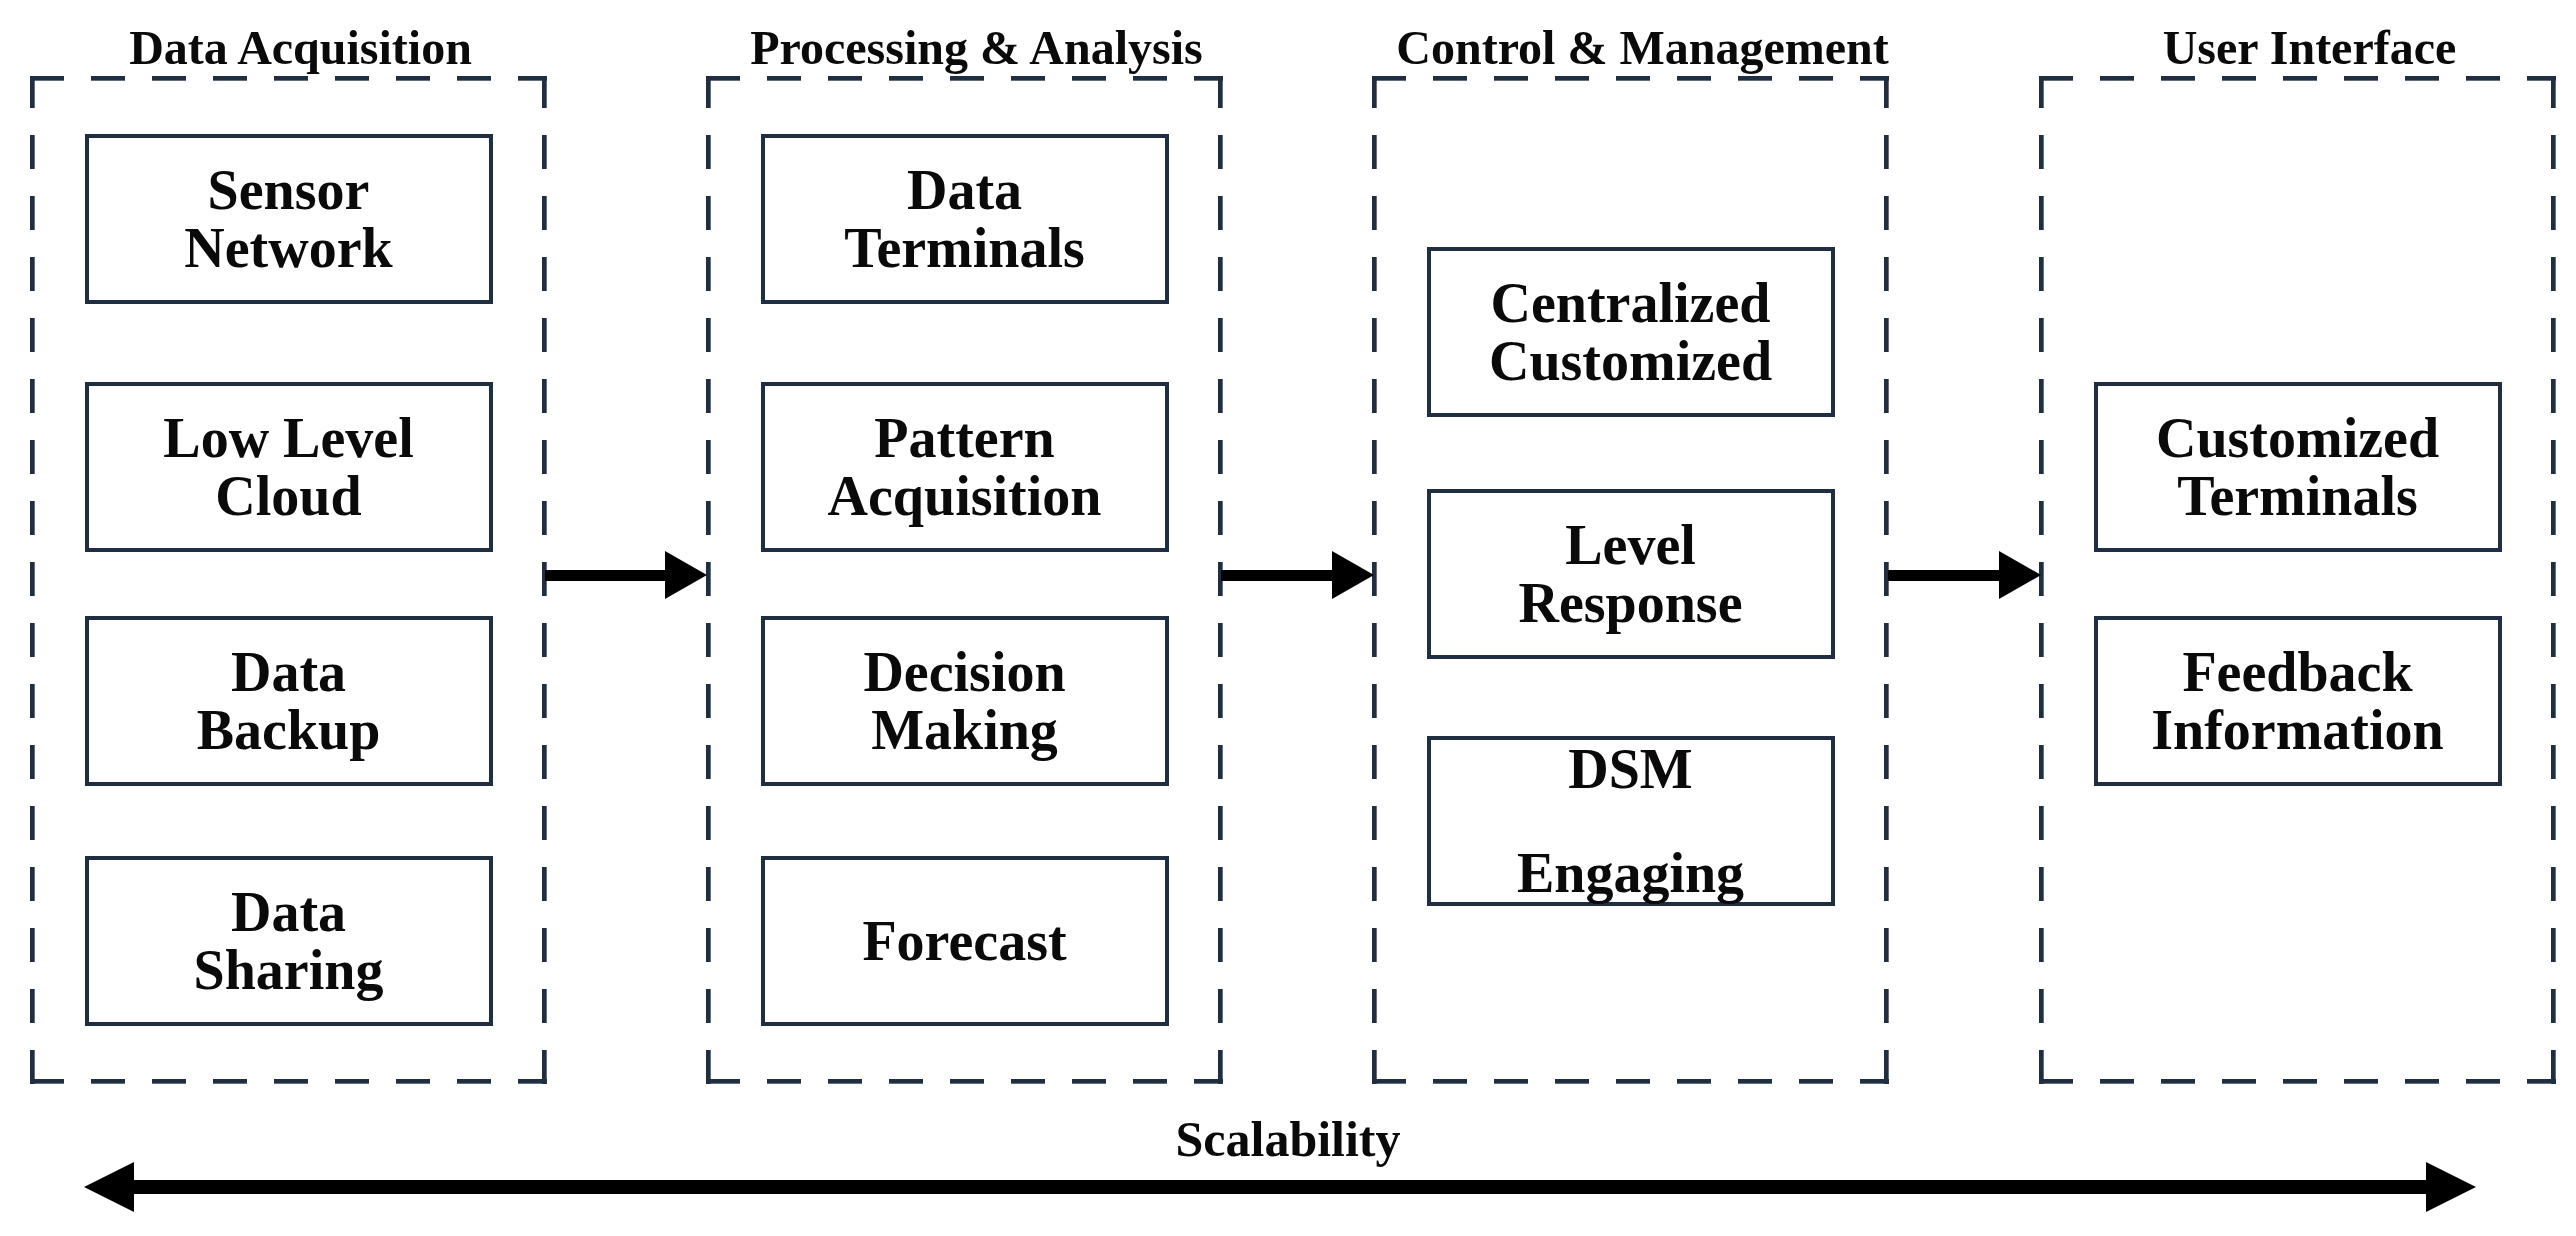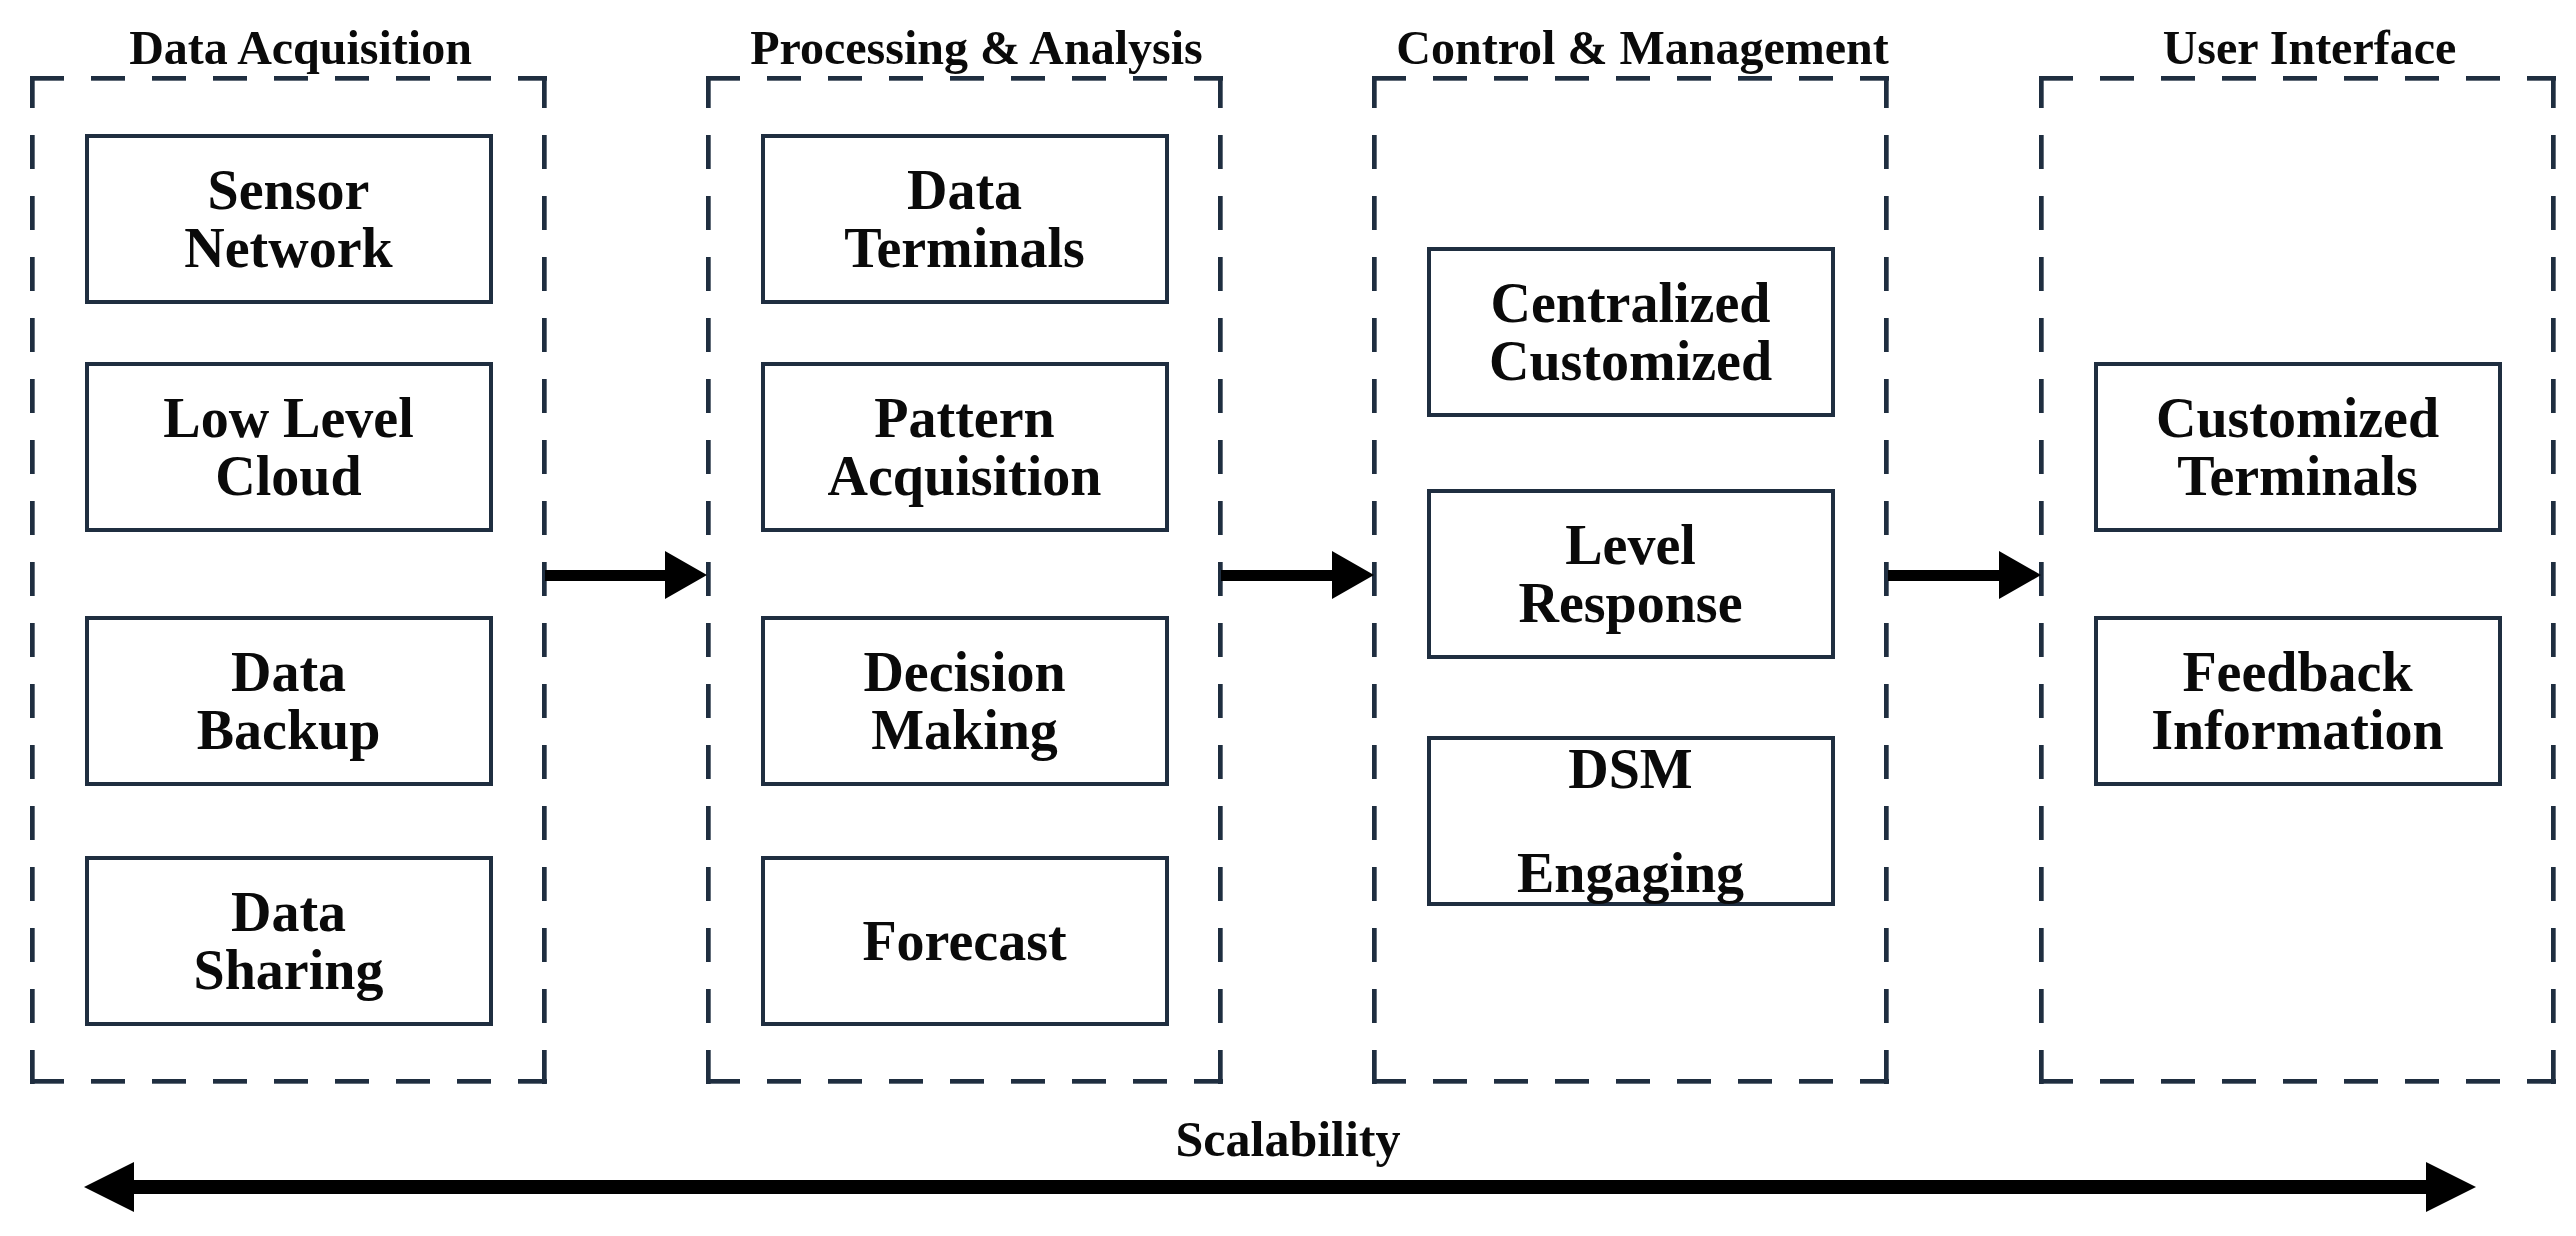"Low Level" .r2 { top: 286px -> 306px }
